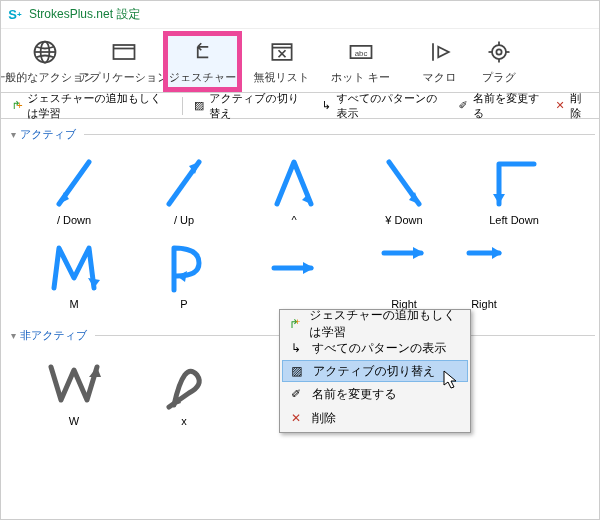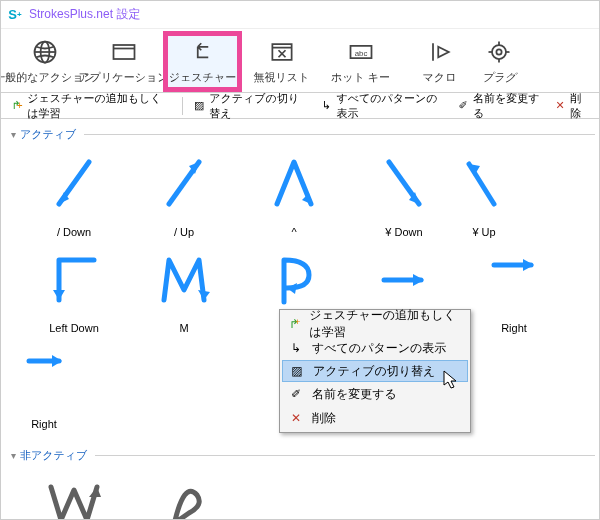"StrokesPlus.net 設定" .titlebar-text { color: #8b5cf6 -> #15803d }
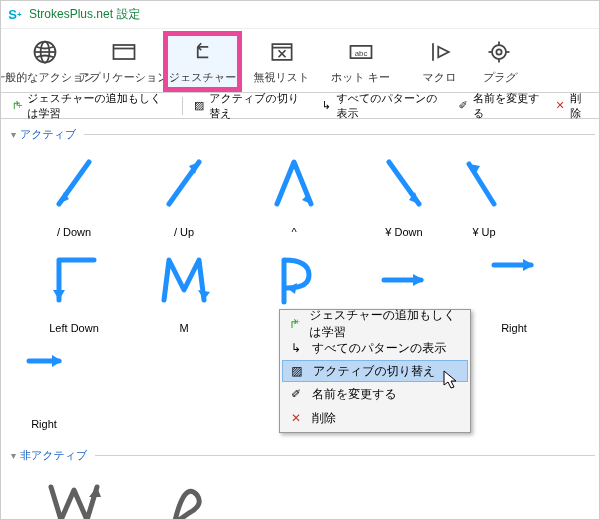"プラグ" div.toolbar-btn { font-style: italic -> none }
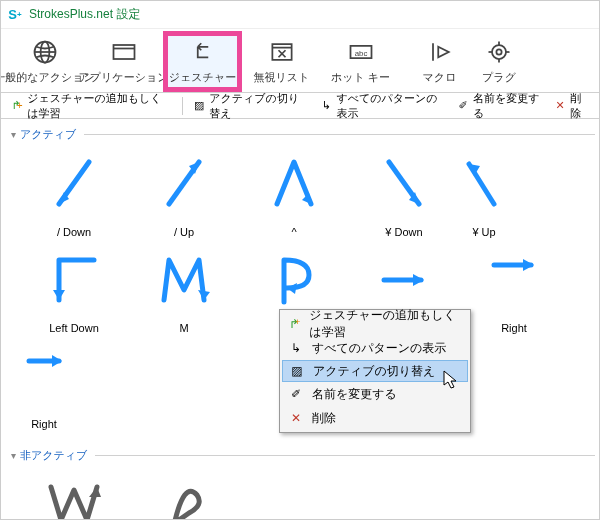"/ Down" .gesture-label { margin-top: 12px -> 0 }
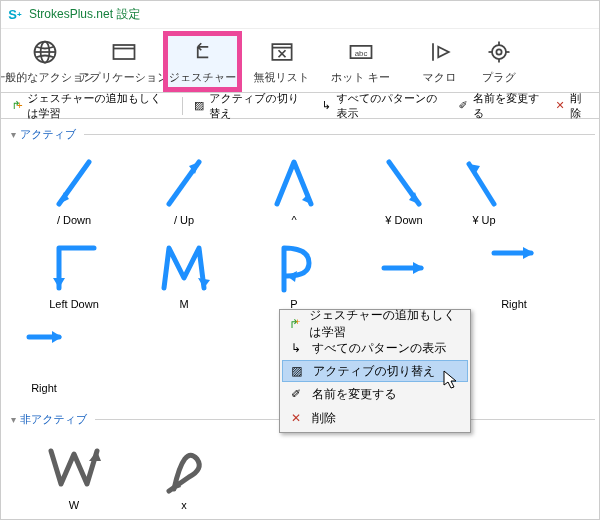"¥ Up" div.gesture-item { html: <div> <div><svg> <line></line> <polygon></polygon> </svg></div> <span>¥ Up</span> </div> -> none }
